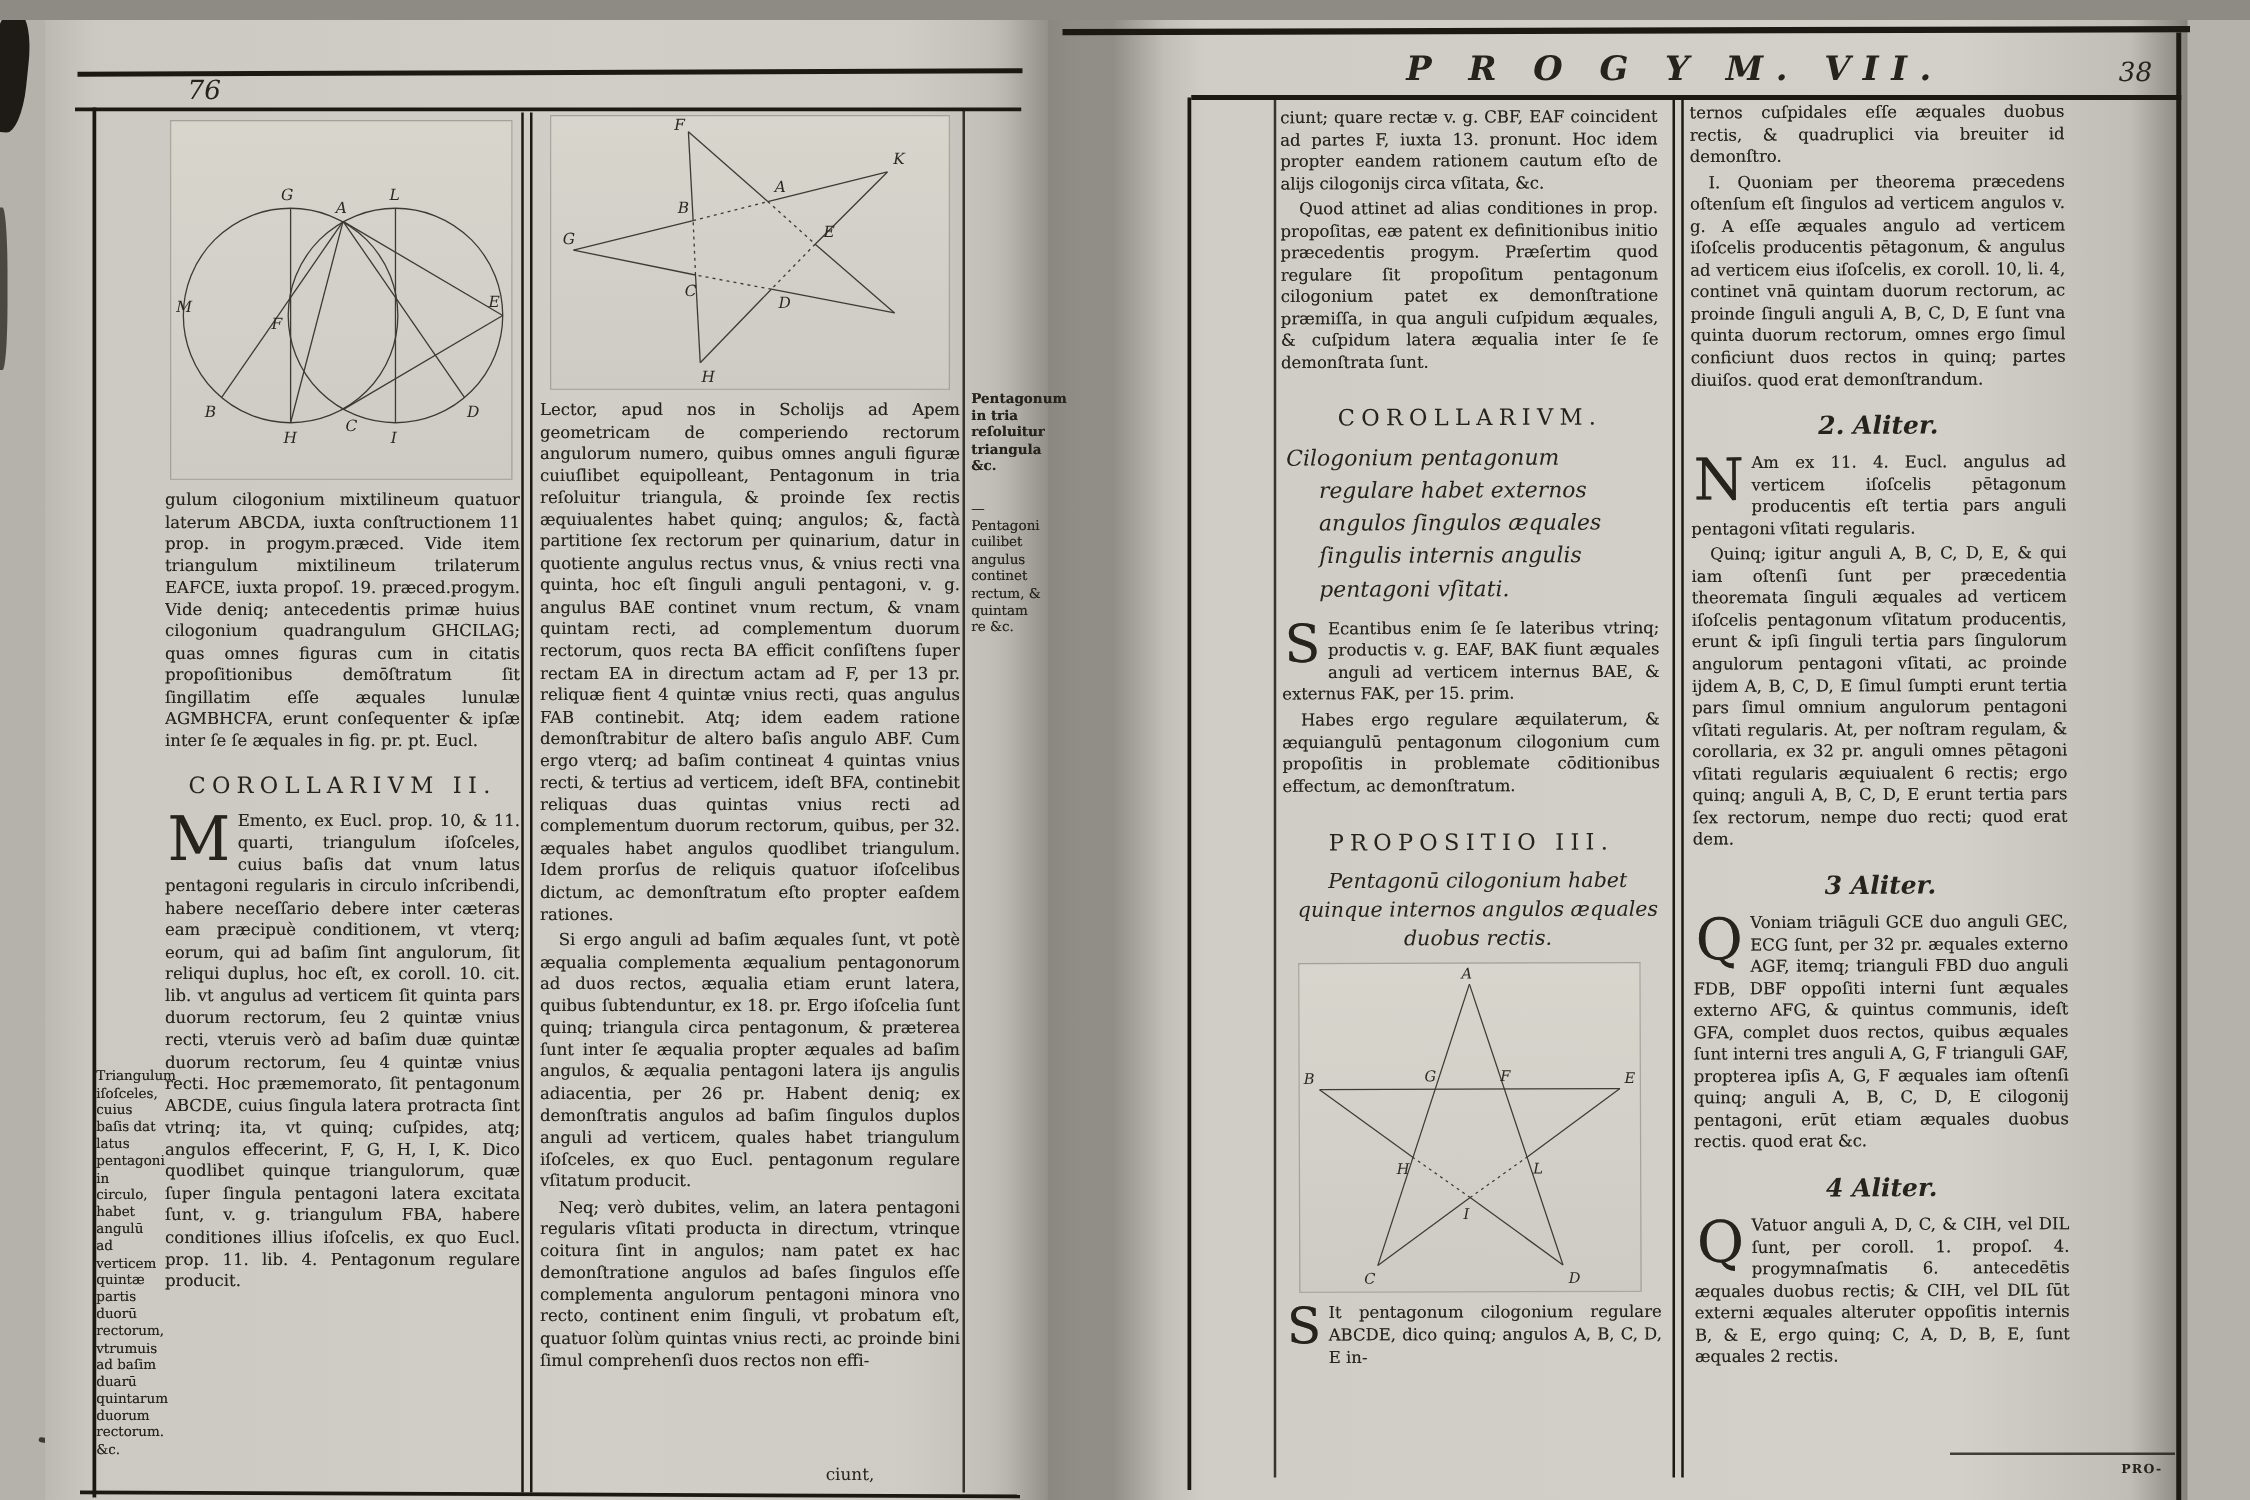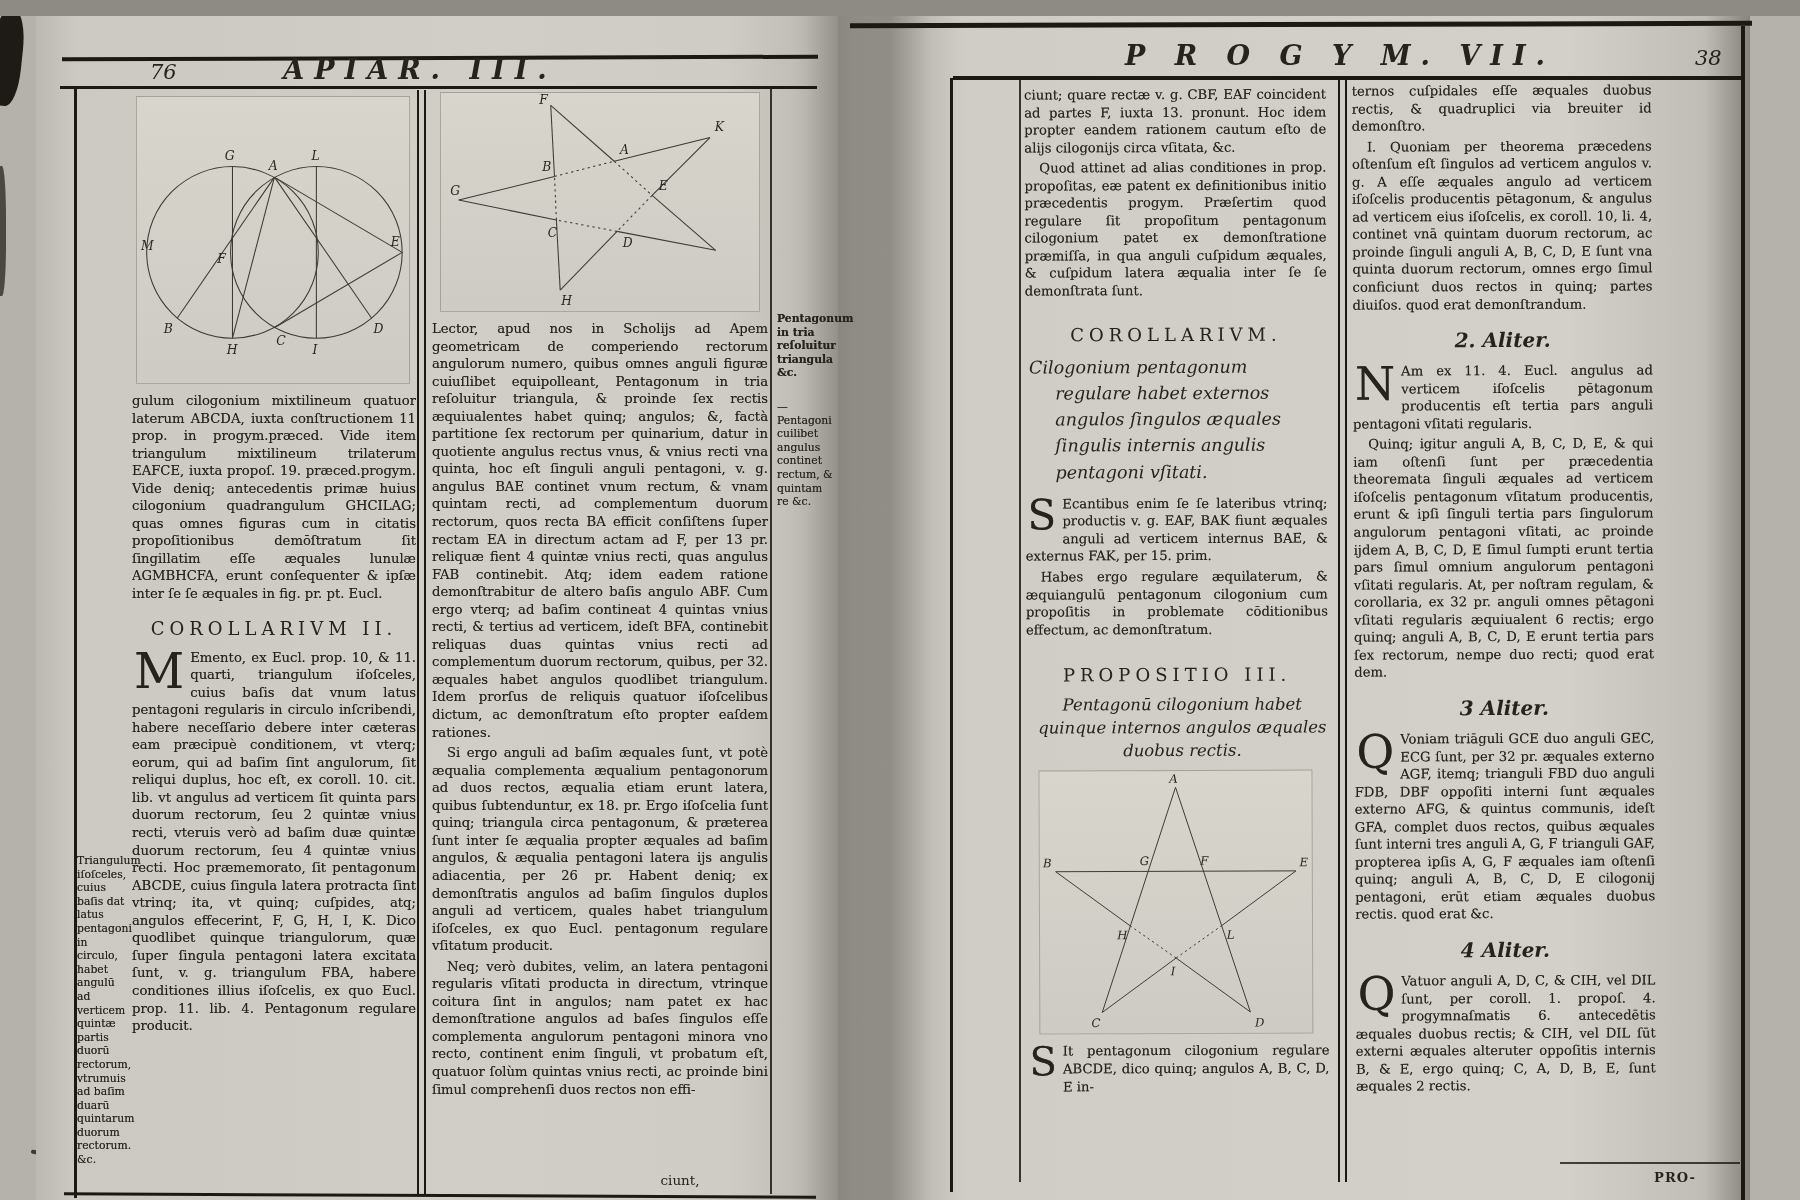"APIAR. III." div.running-head { html: <div>APIAR. III.</div> -> none }
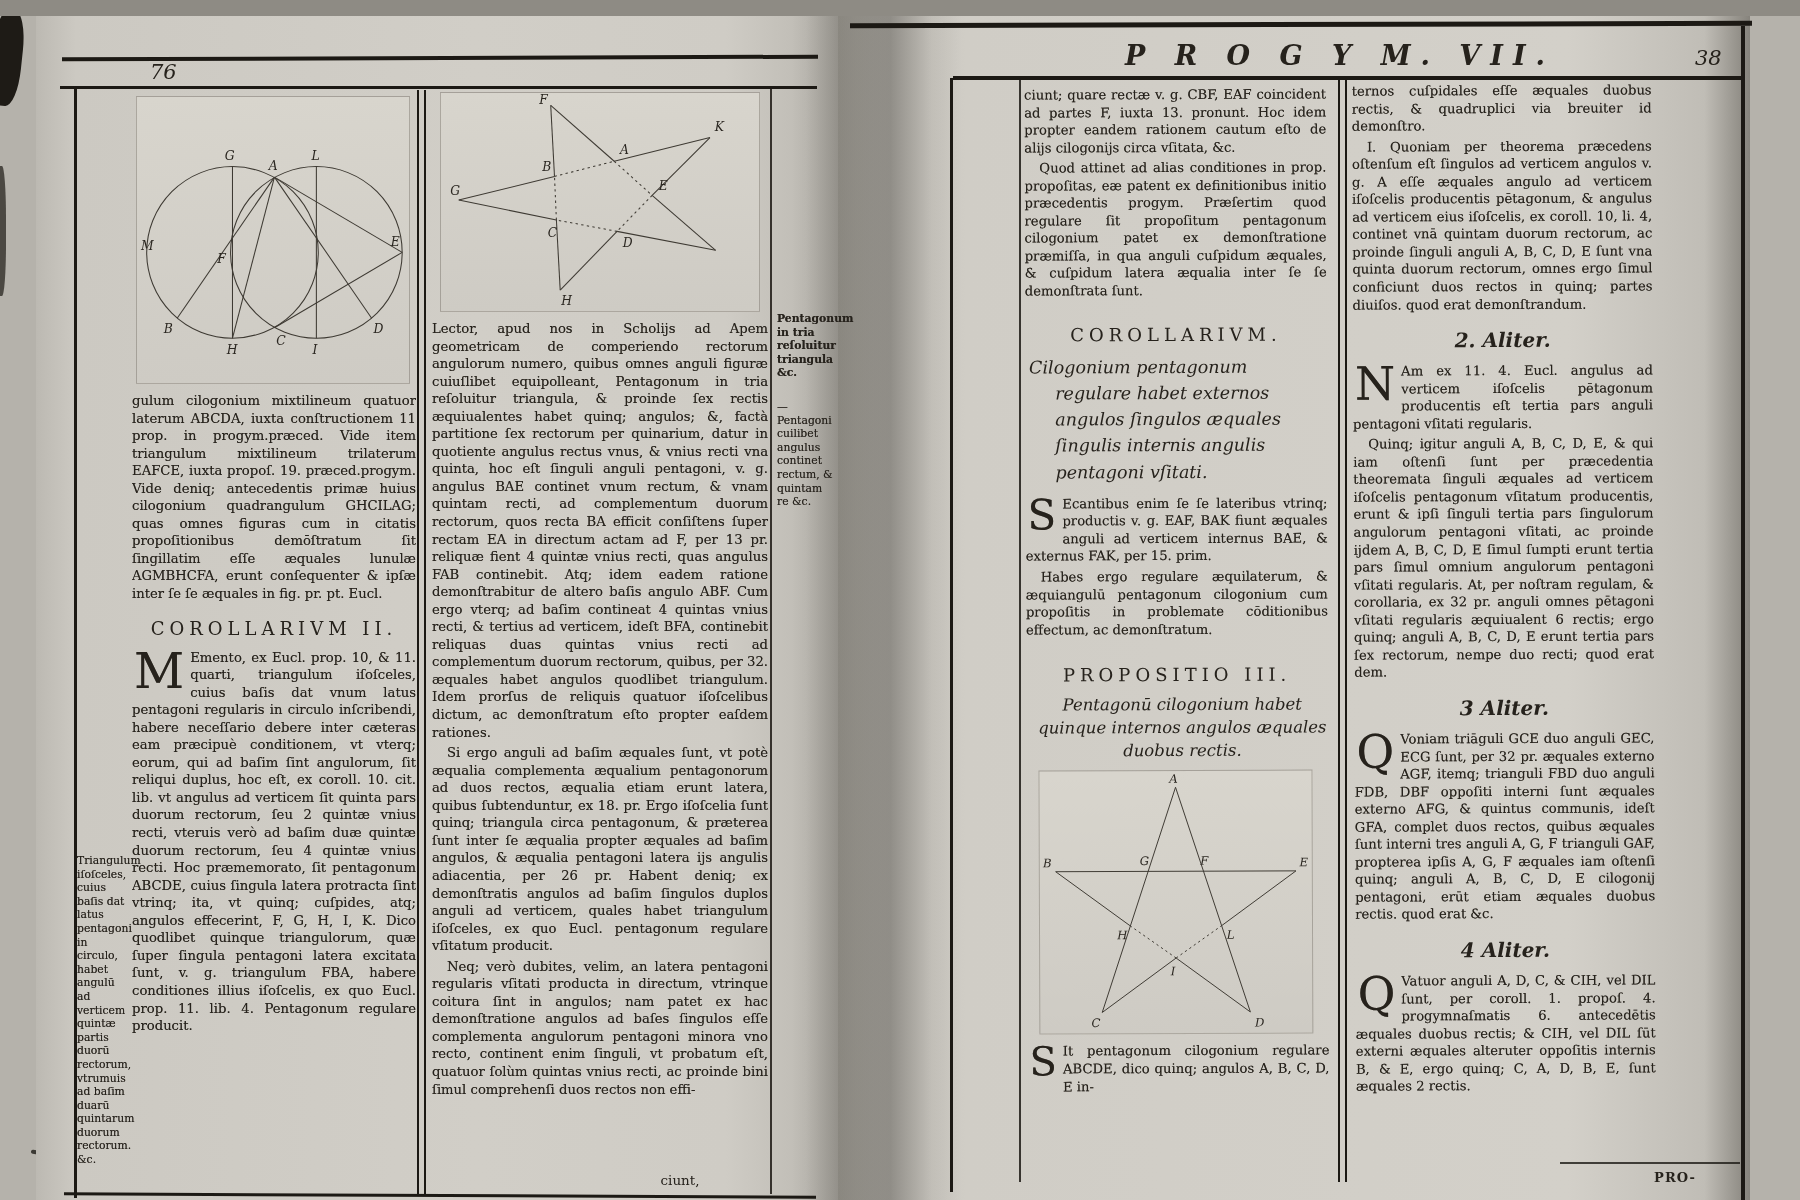"PRO-" div.catchword { font-size: 13px -> 10px; text-align: center -> right }
